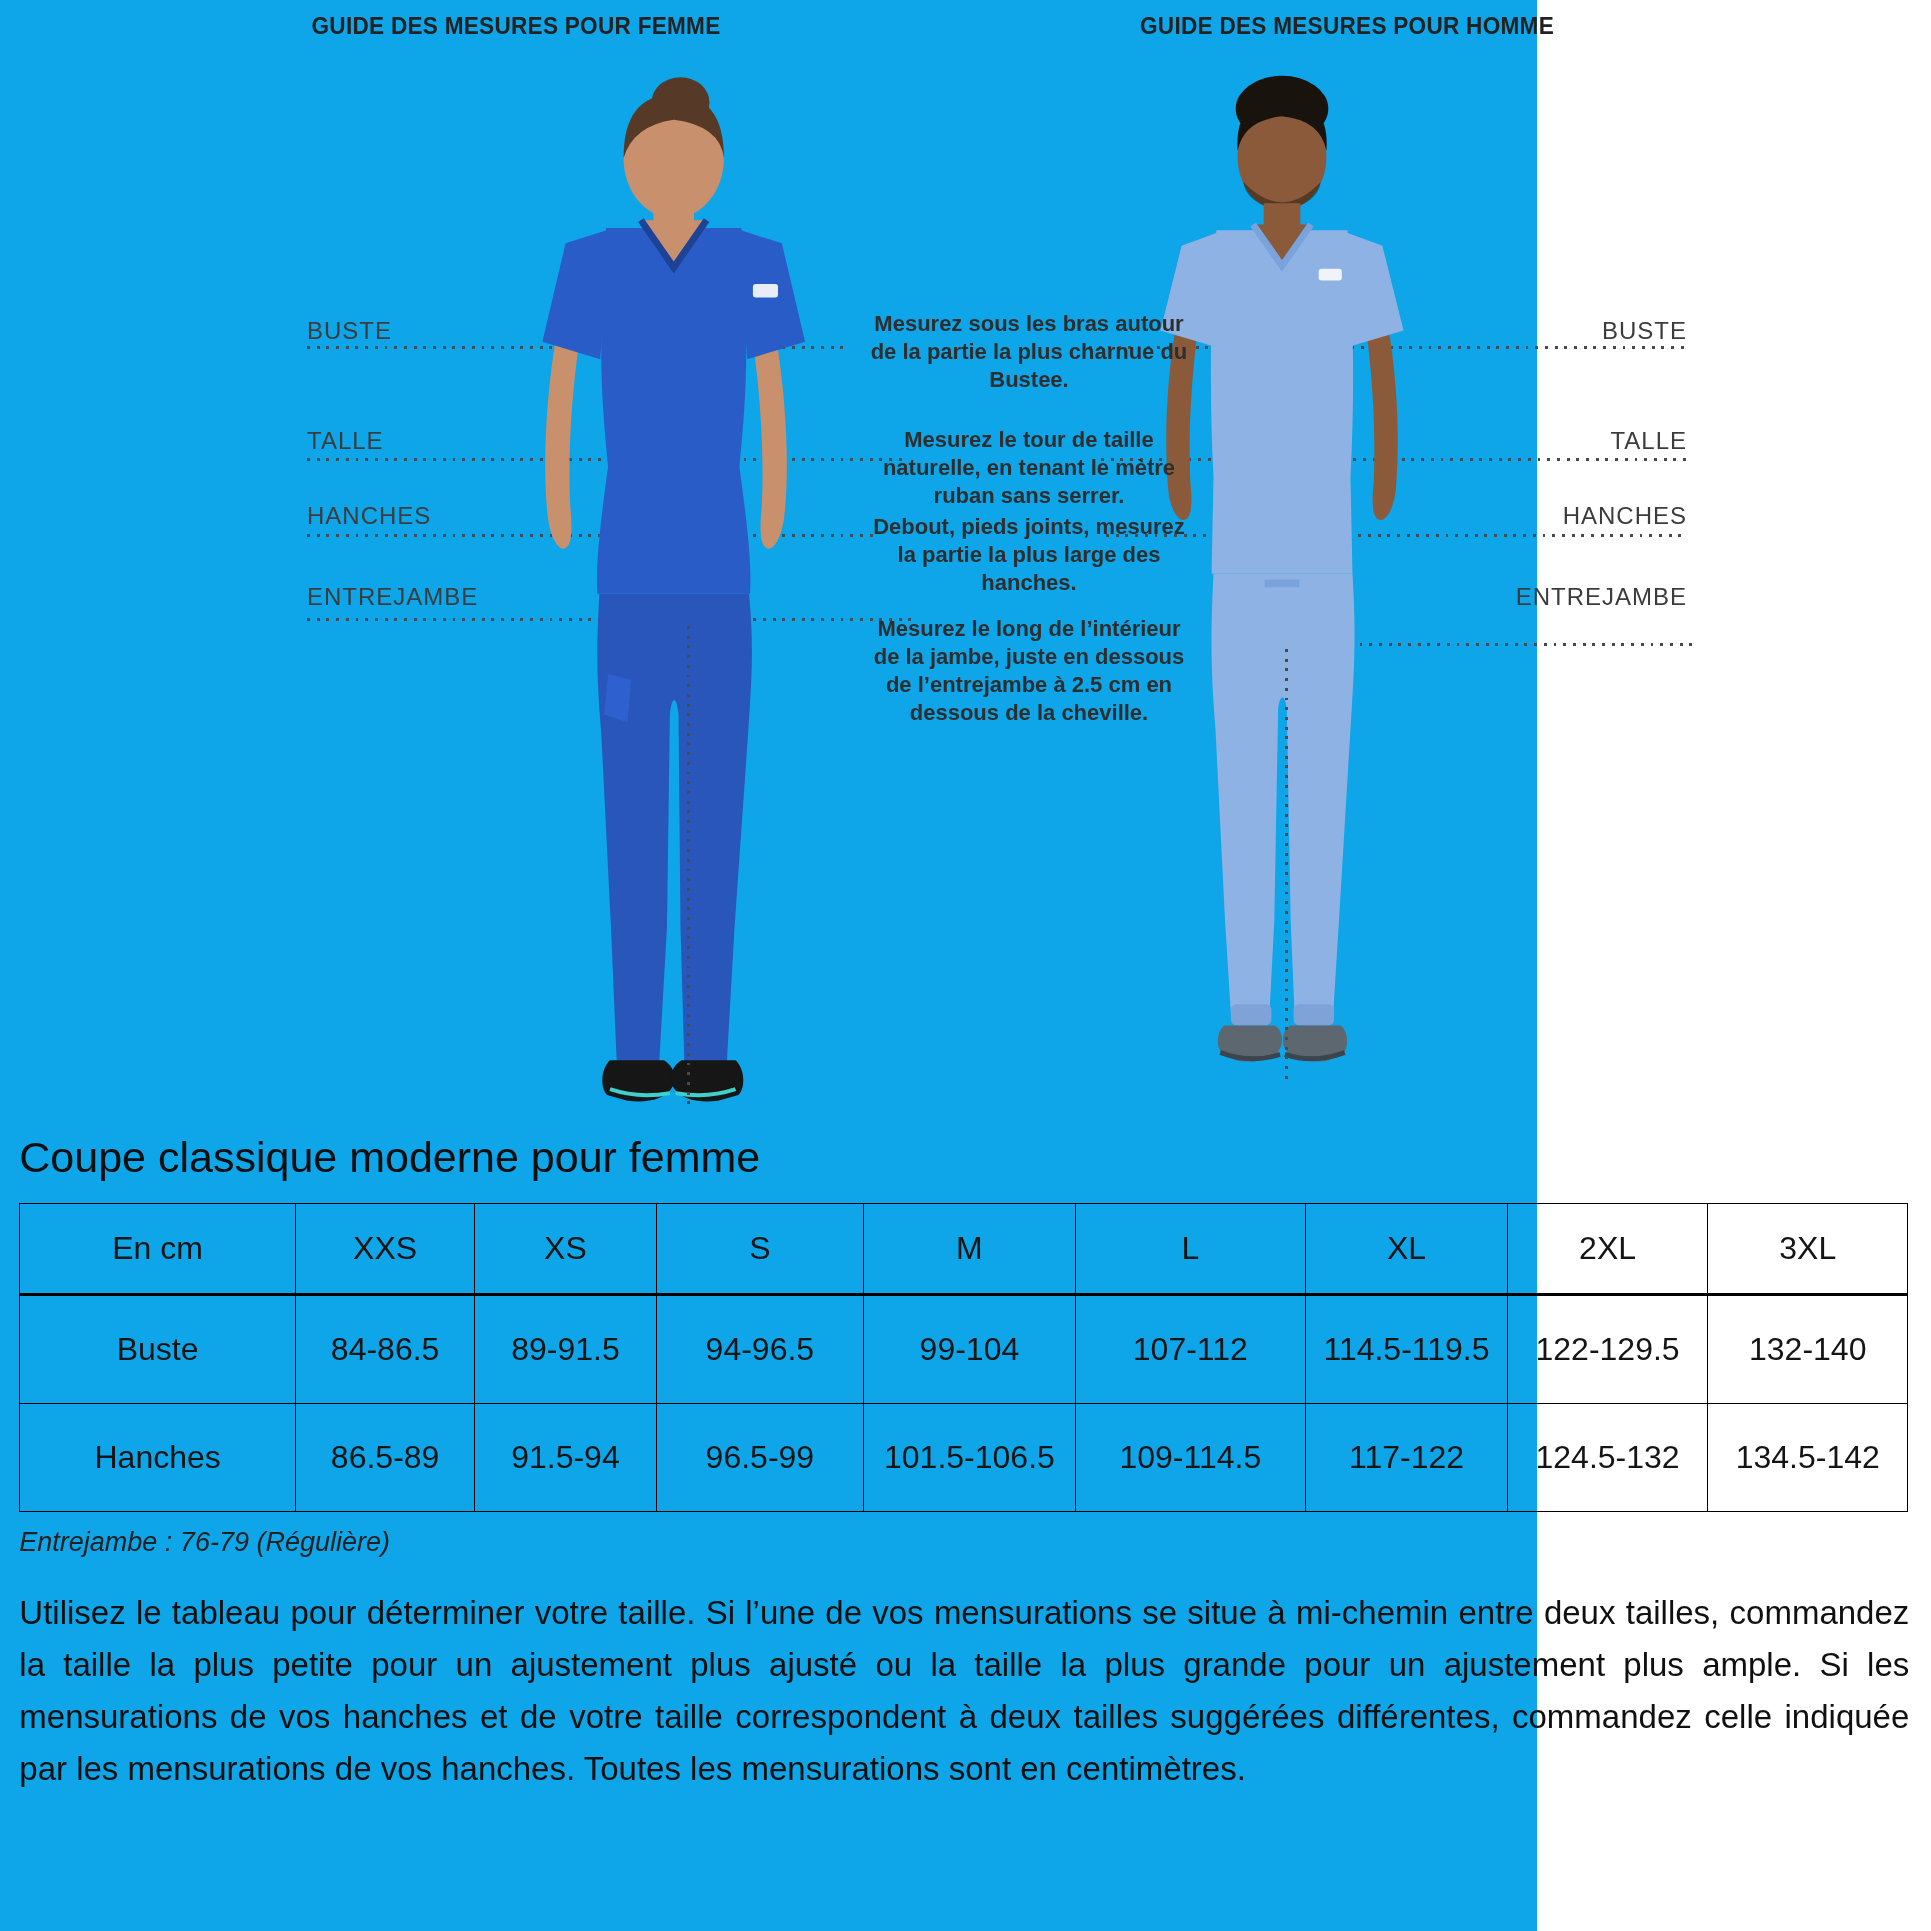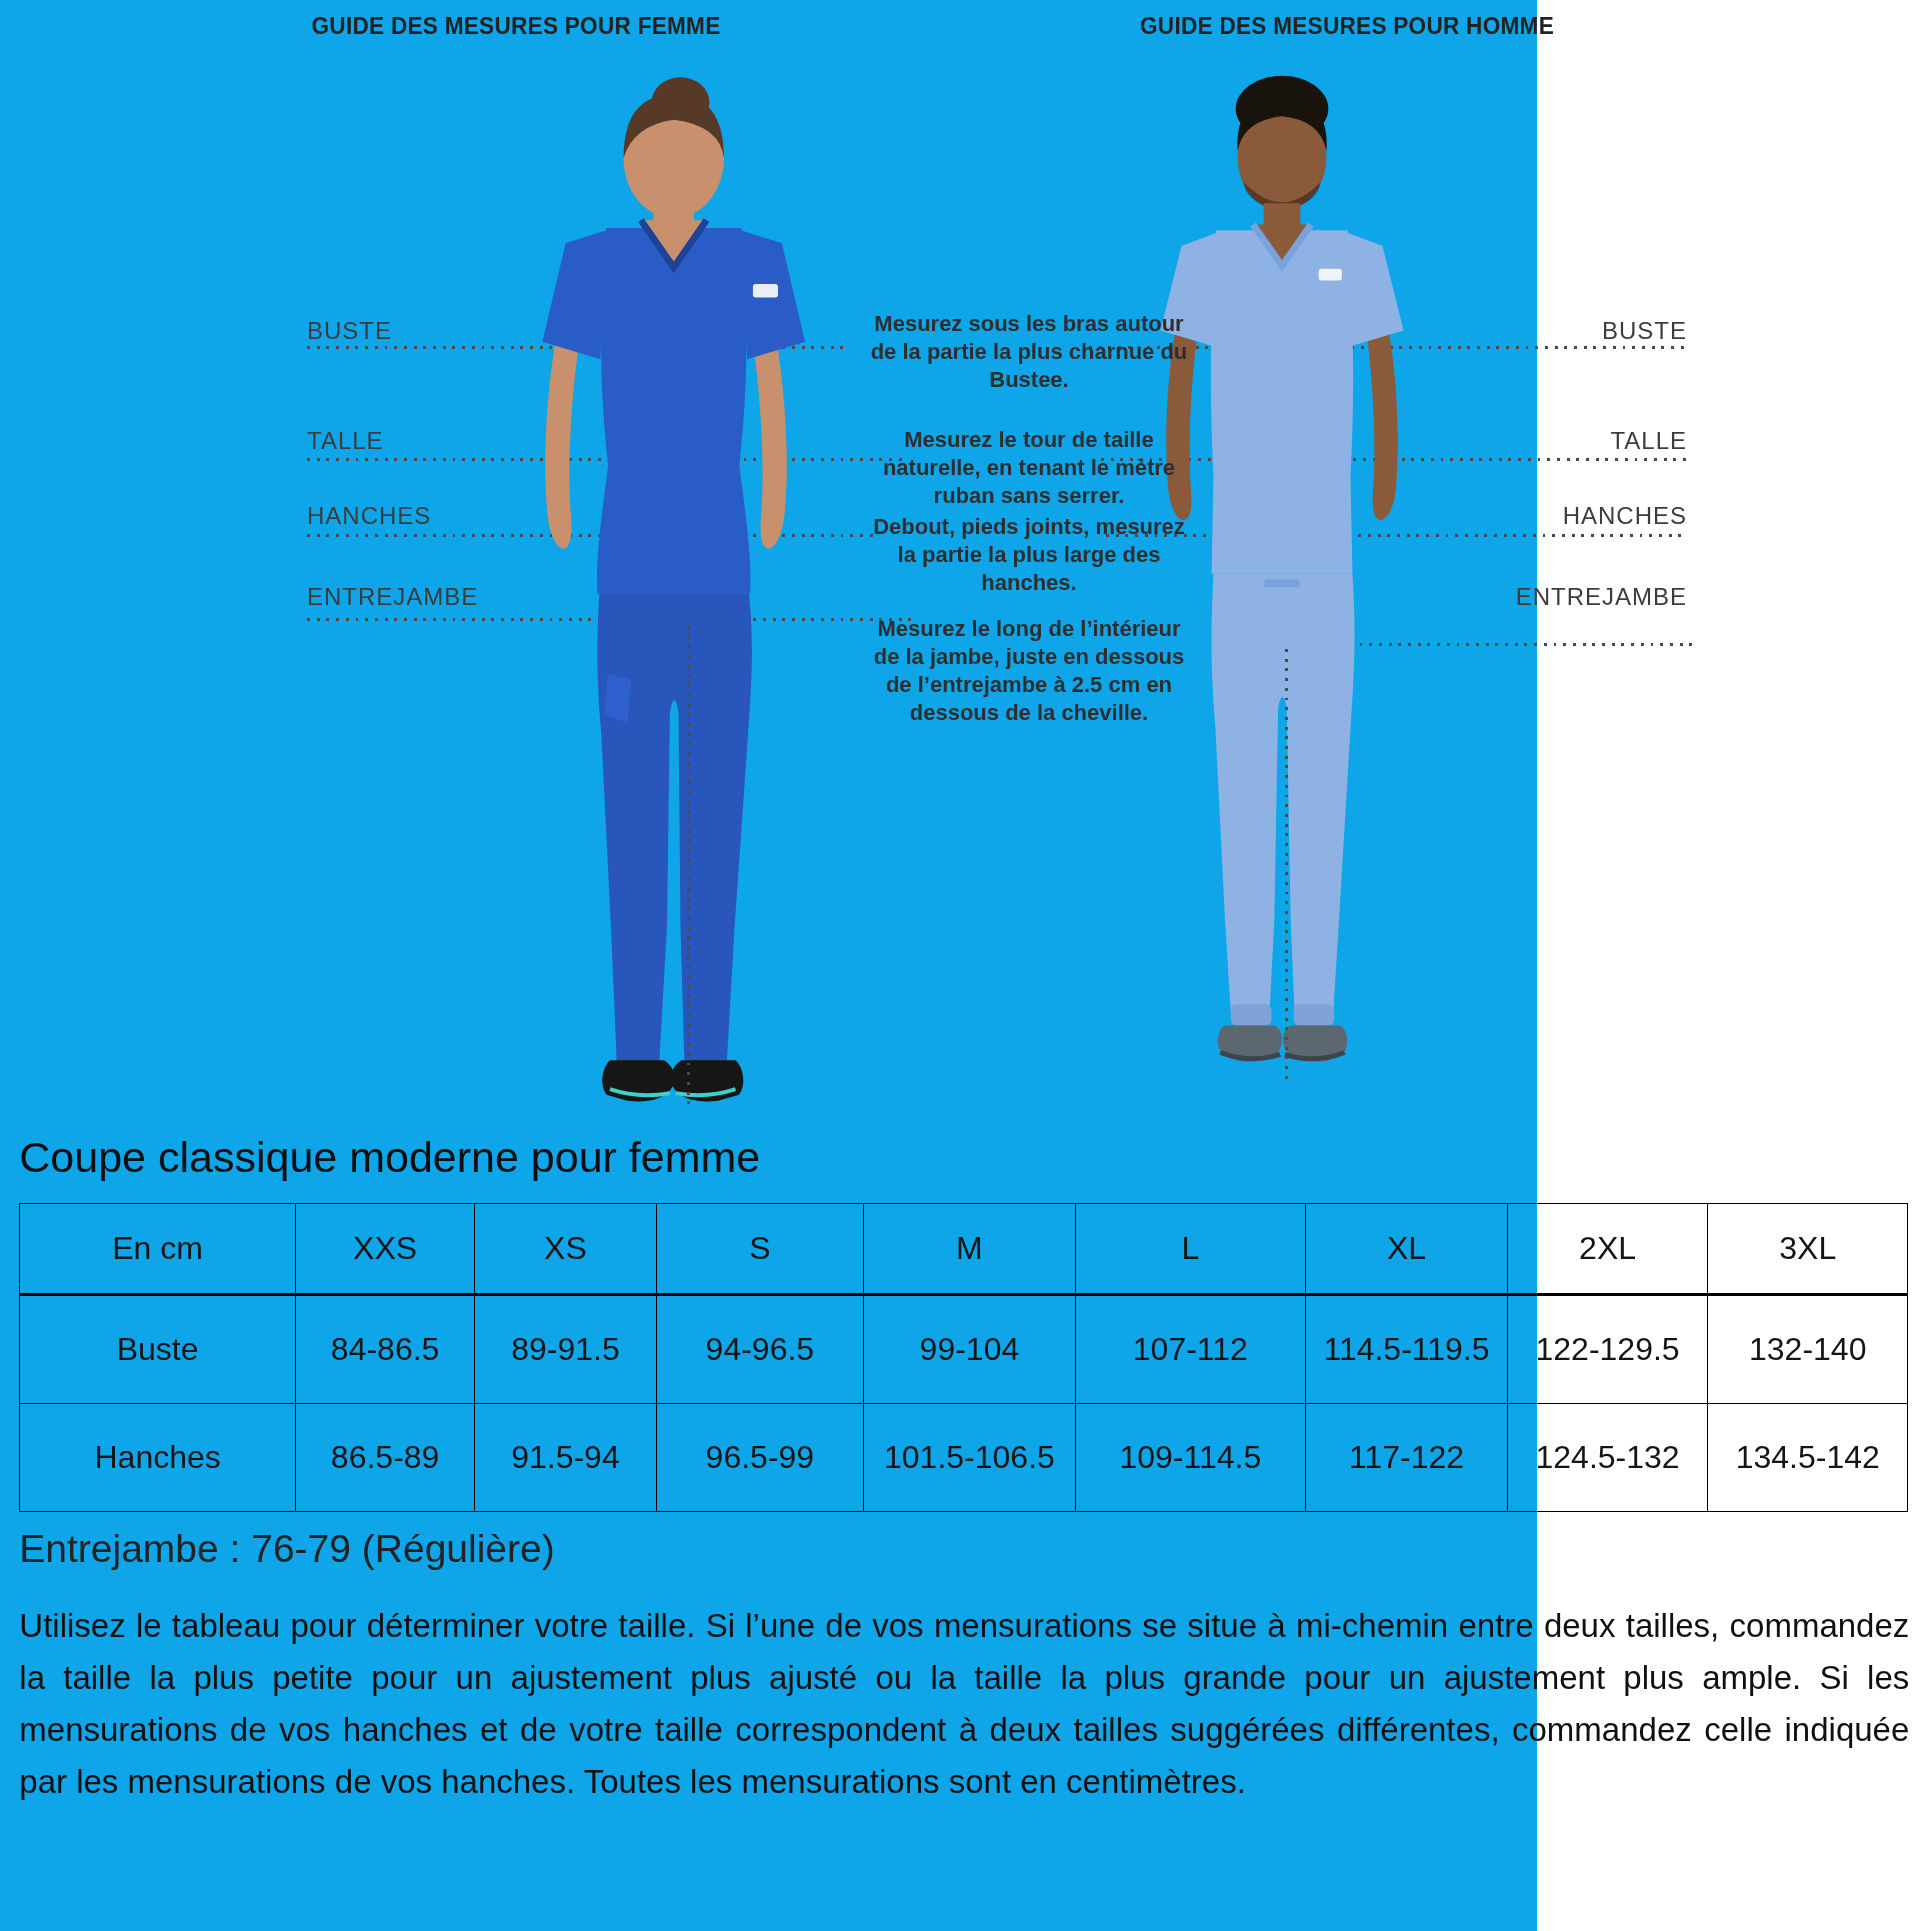"Entrejambe : 76-79 (Régulière)" .inseam-note { font-size: 39px -> 27px; font-style: none -> italic }
